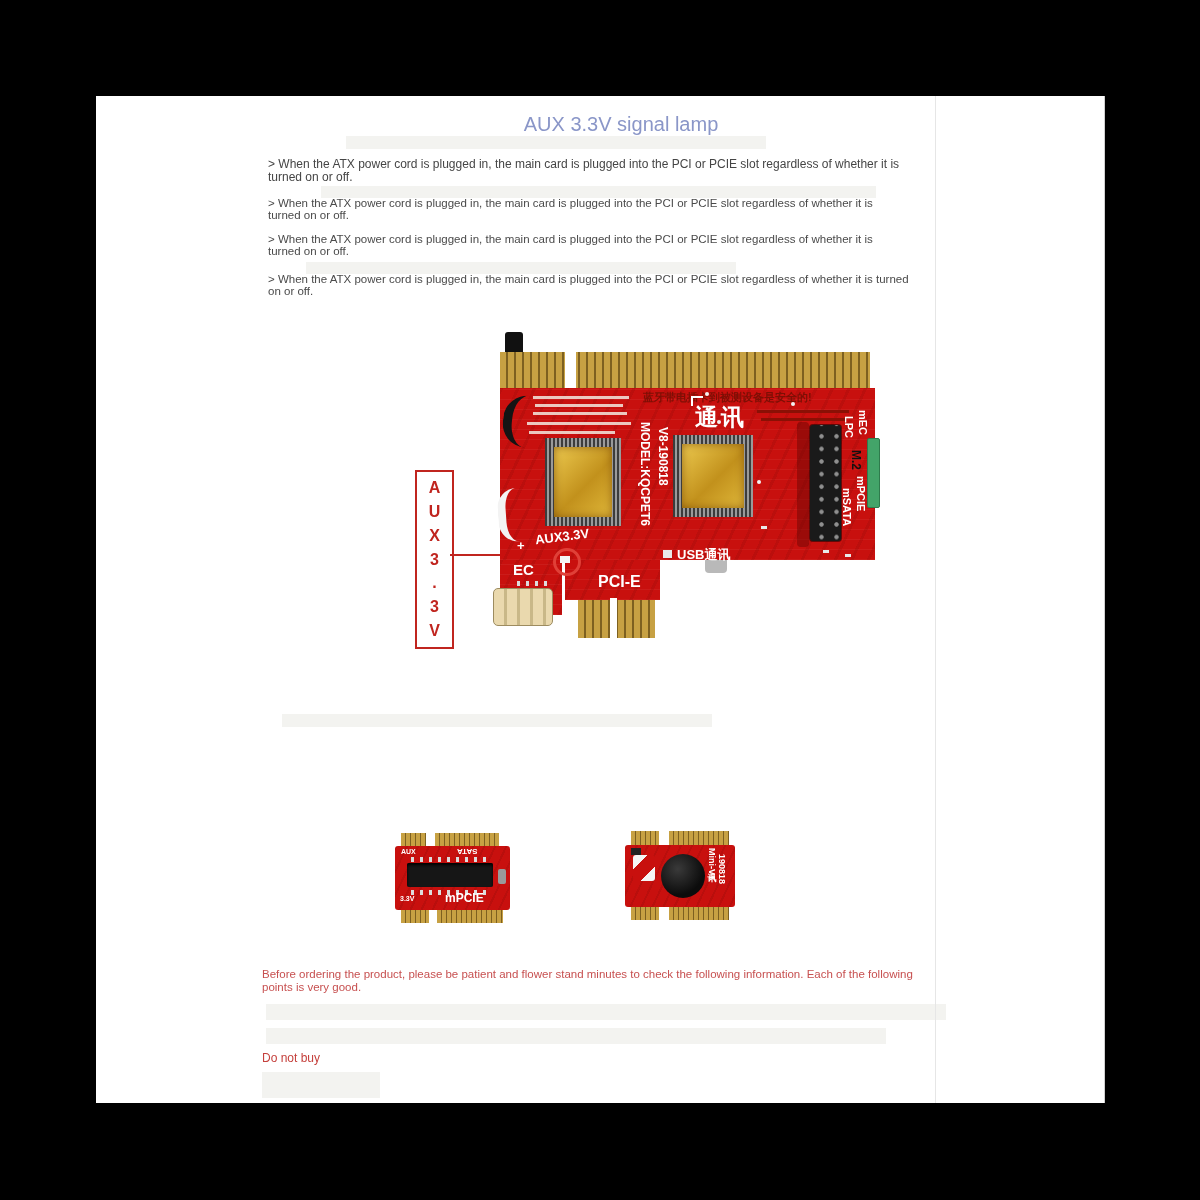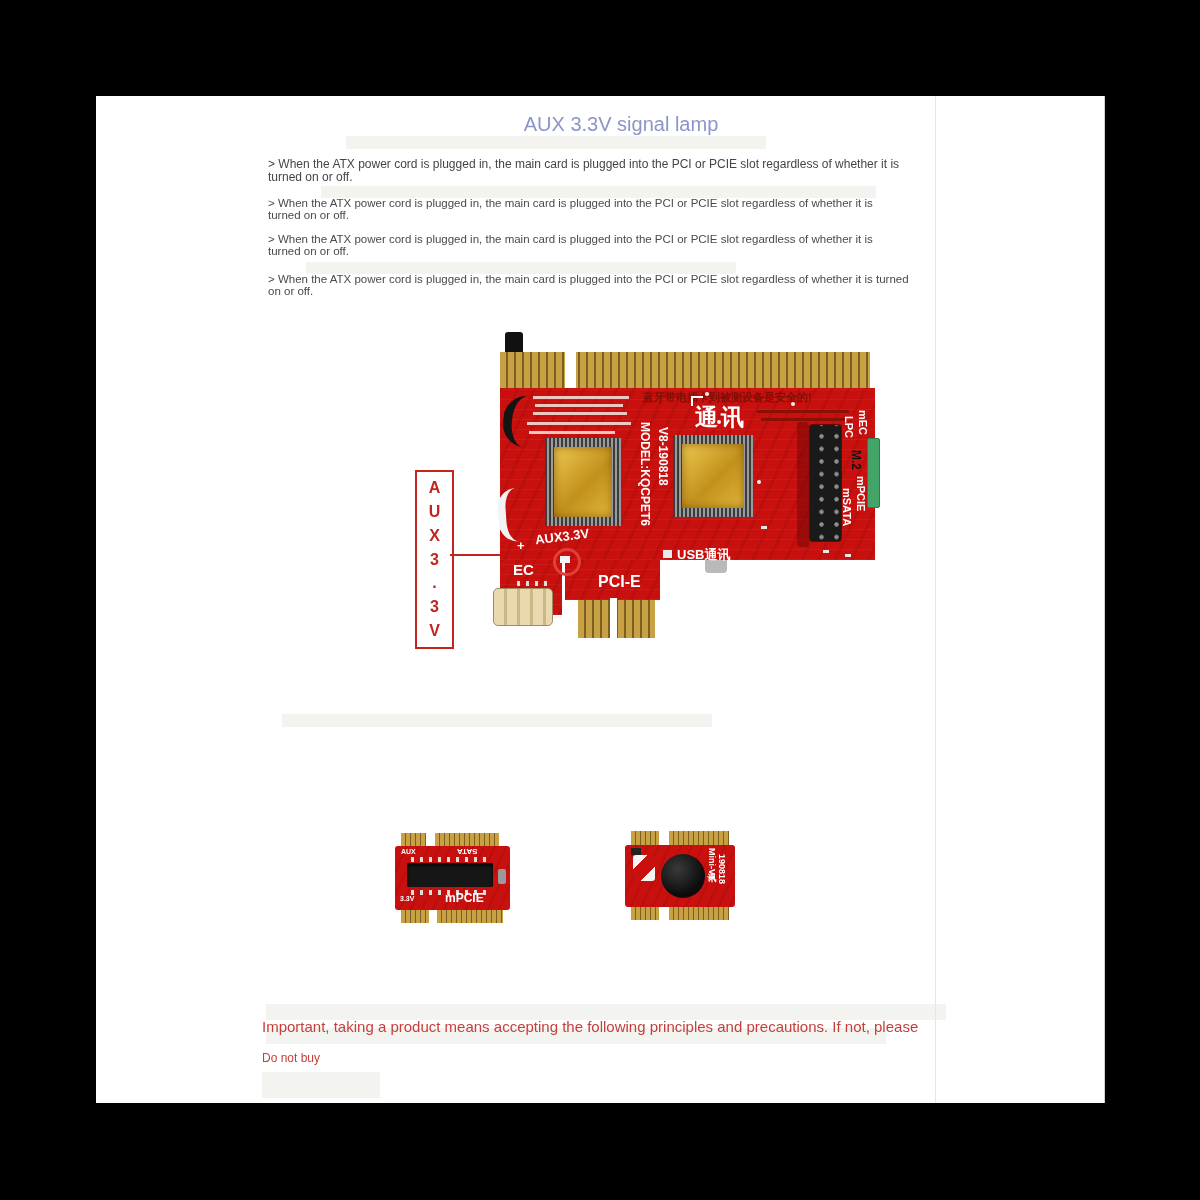"Before ordering the product, please" p { html: none -> <p>Before ordering the product, please be patient and flower stand minutes to check the following information. Each of the following points is very good.</p> }
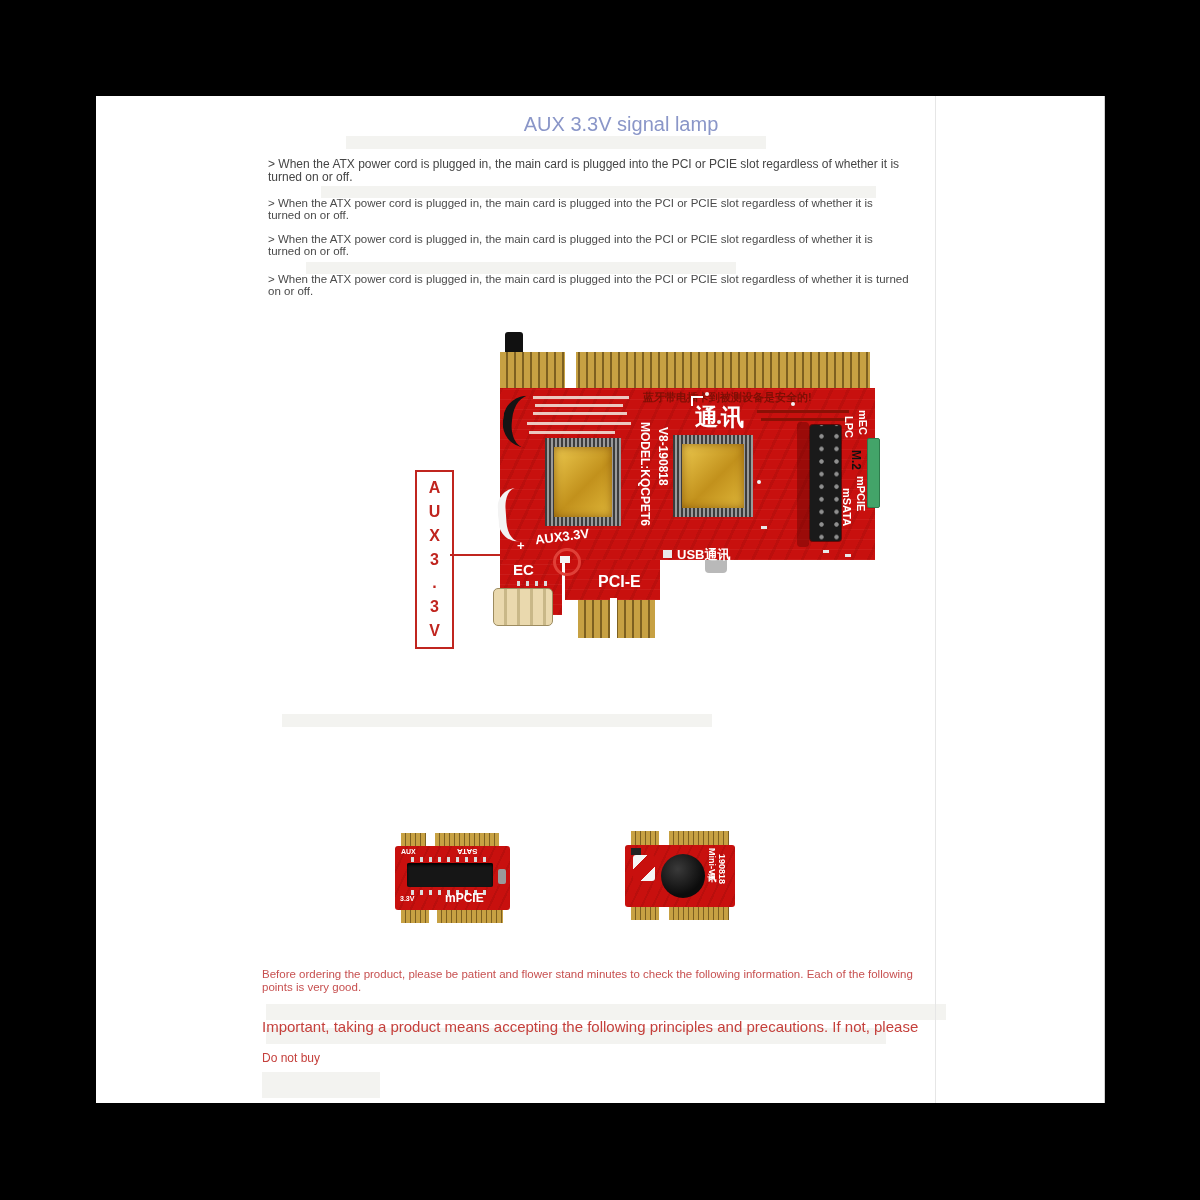"Important, taking a product means" p { html: <p>Important, taking a product means accepting the following principles and precautions. If not, please</p> -> none }
